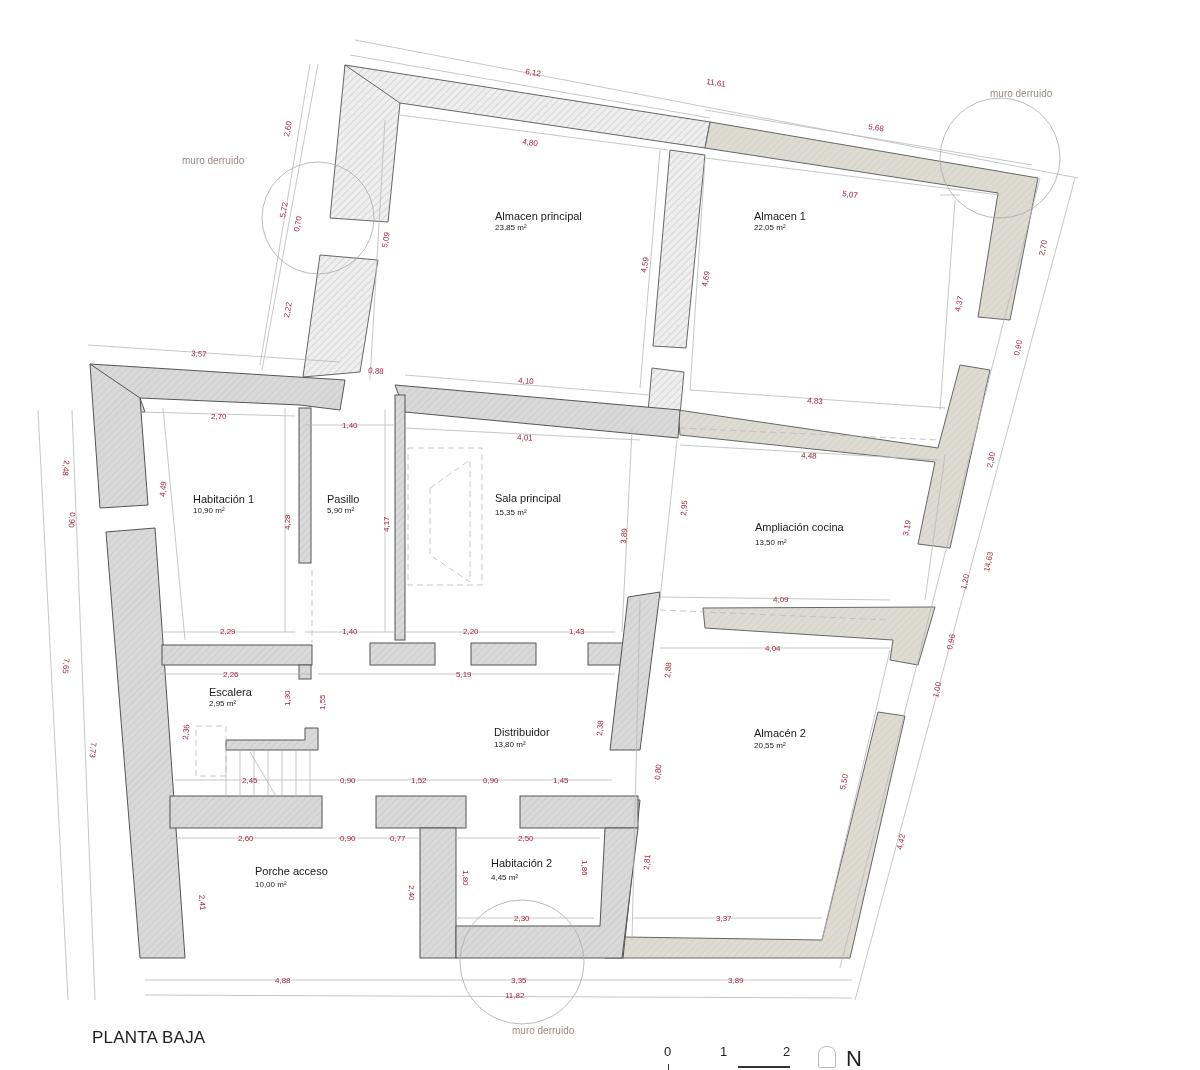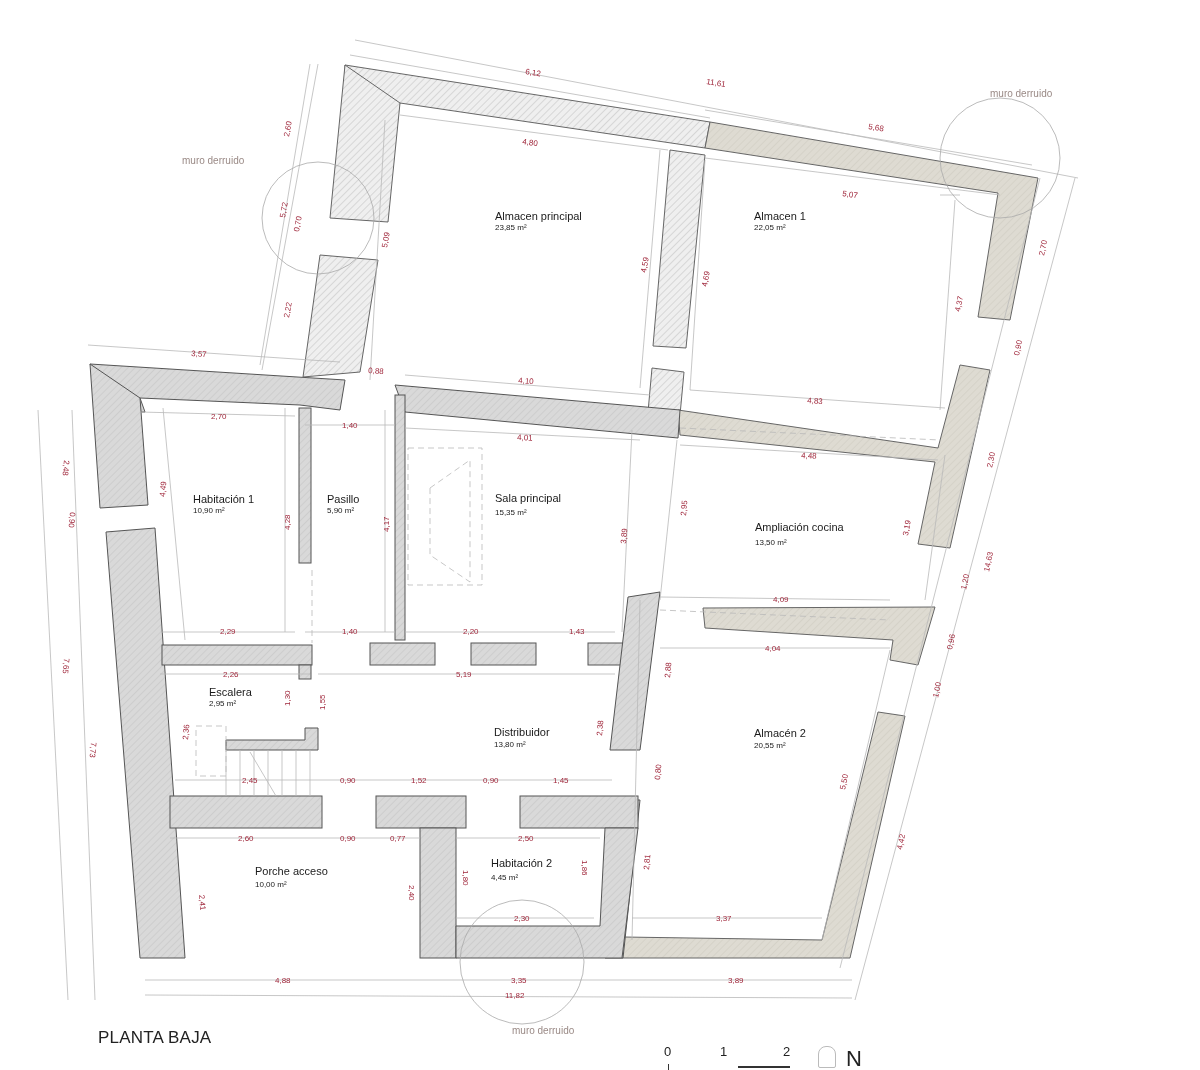"PLANTA BAJA" .title { left: 98px -> 92px }
